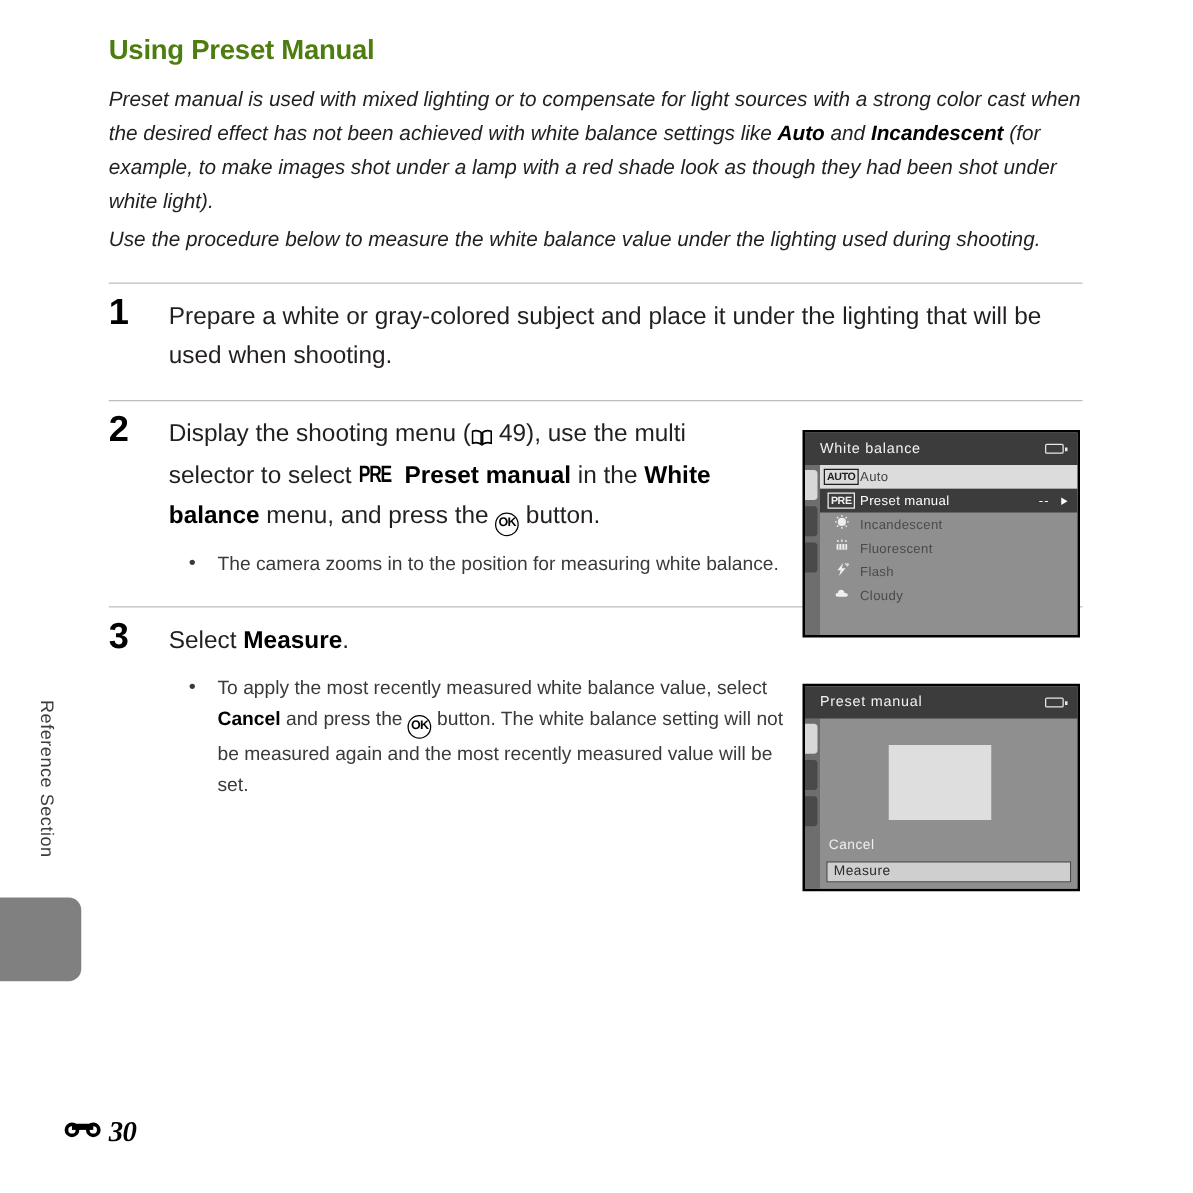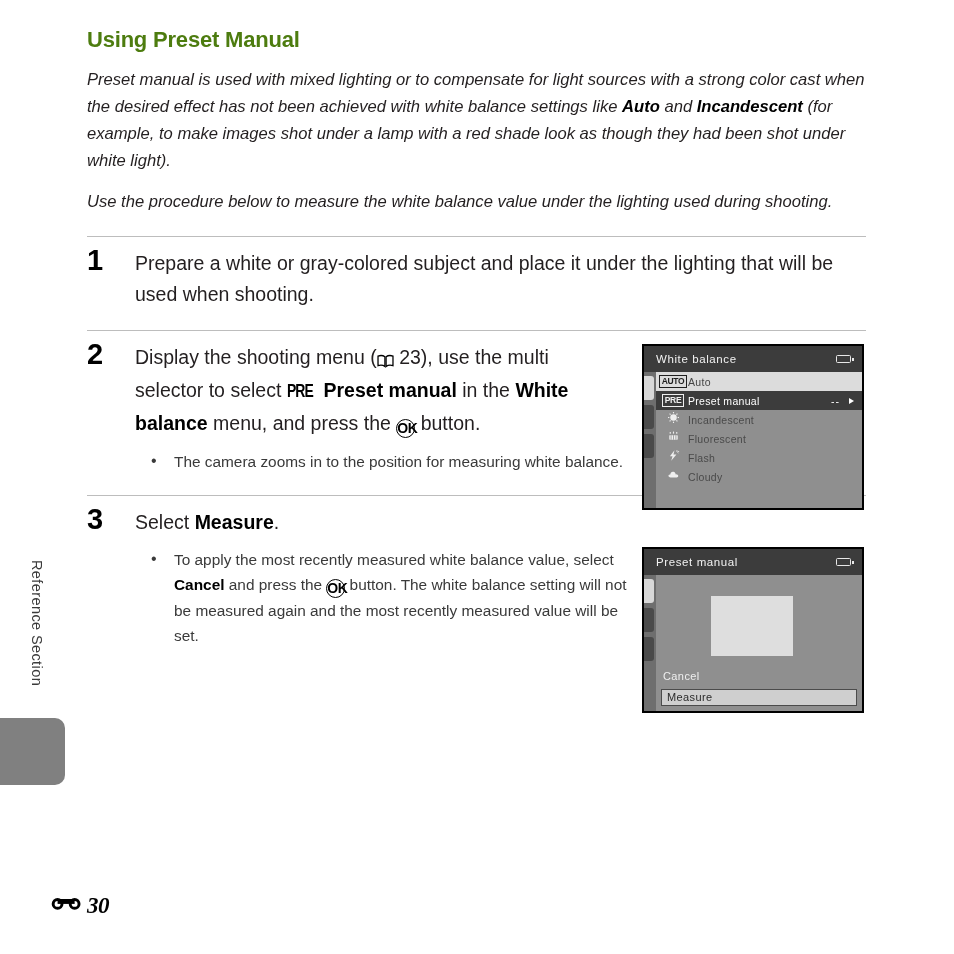"Use the procedure below to" p.body-text.tight { margin-top: 14px -> 4px }
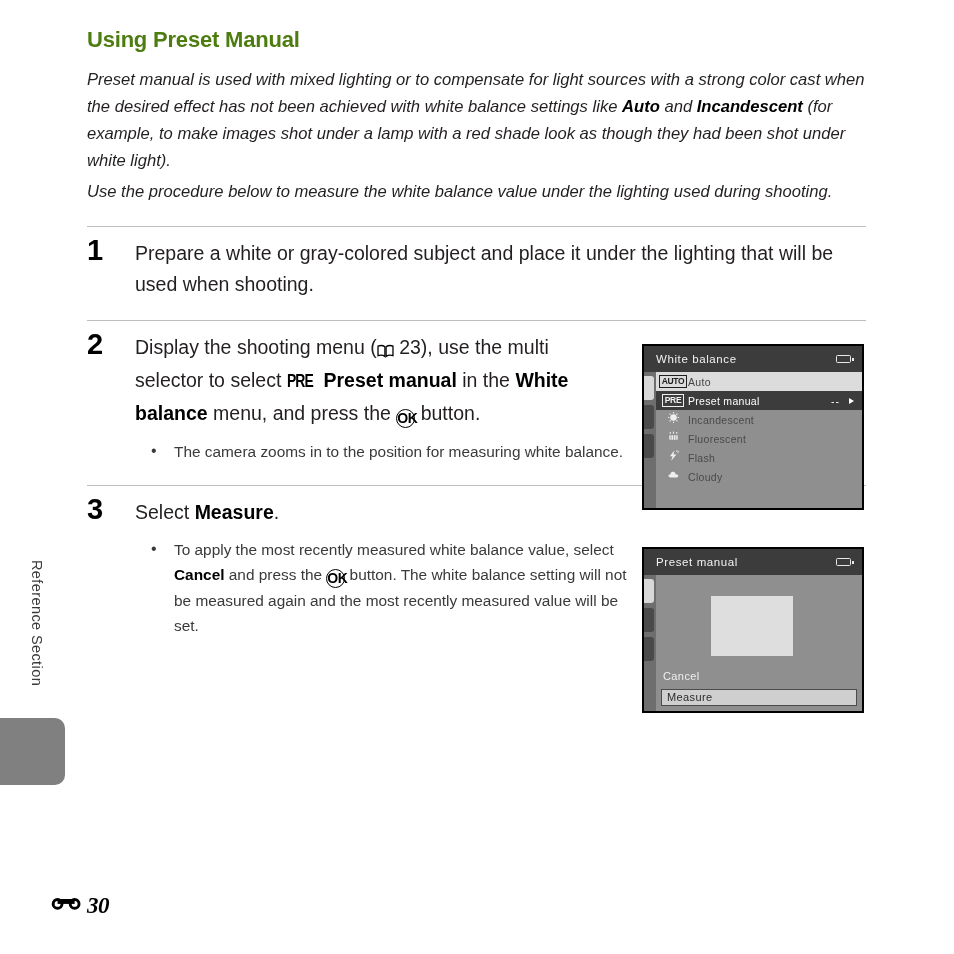"23" span { text: 23 -> 49 }
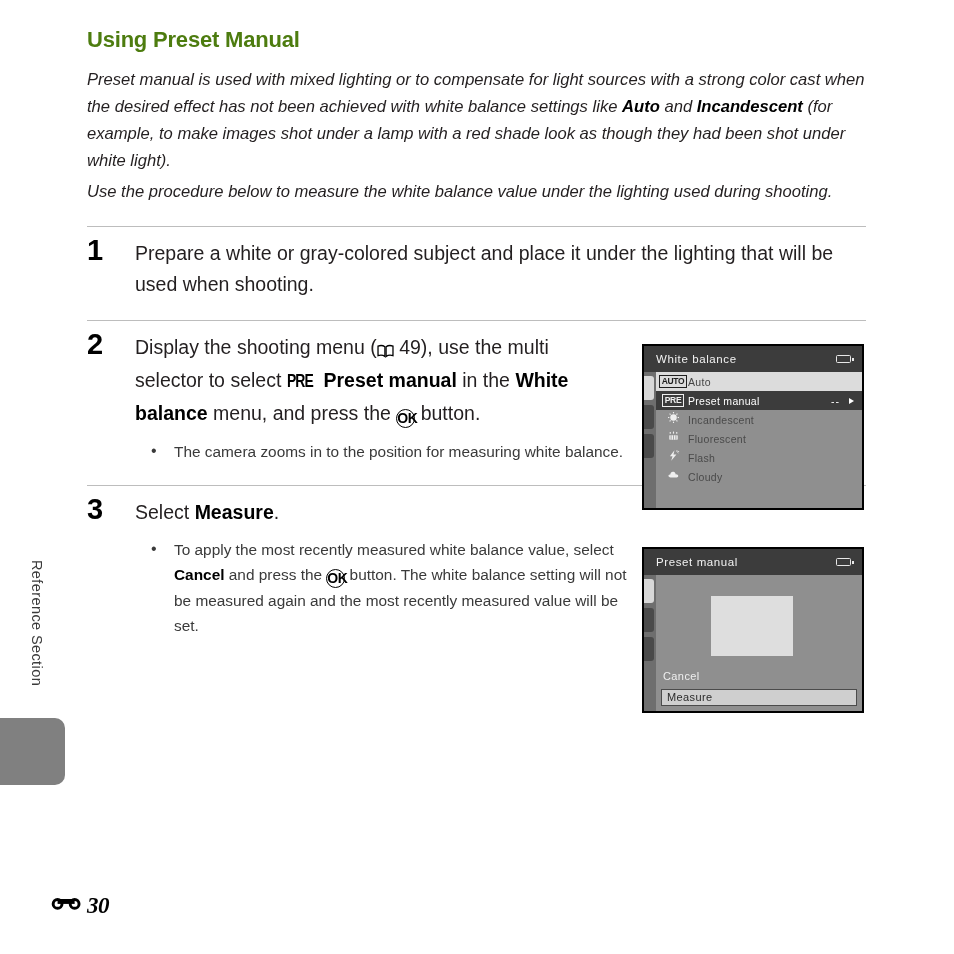"OK" .ok-ico { font-size: 14px -> 10px }
